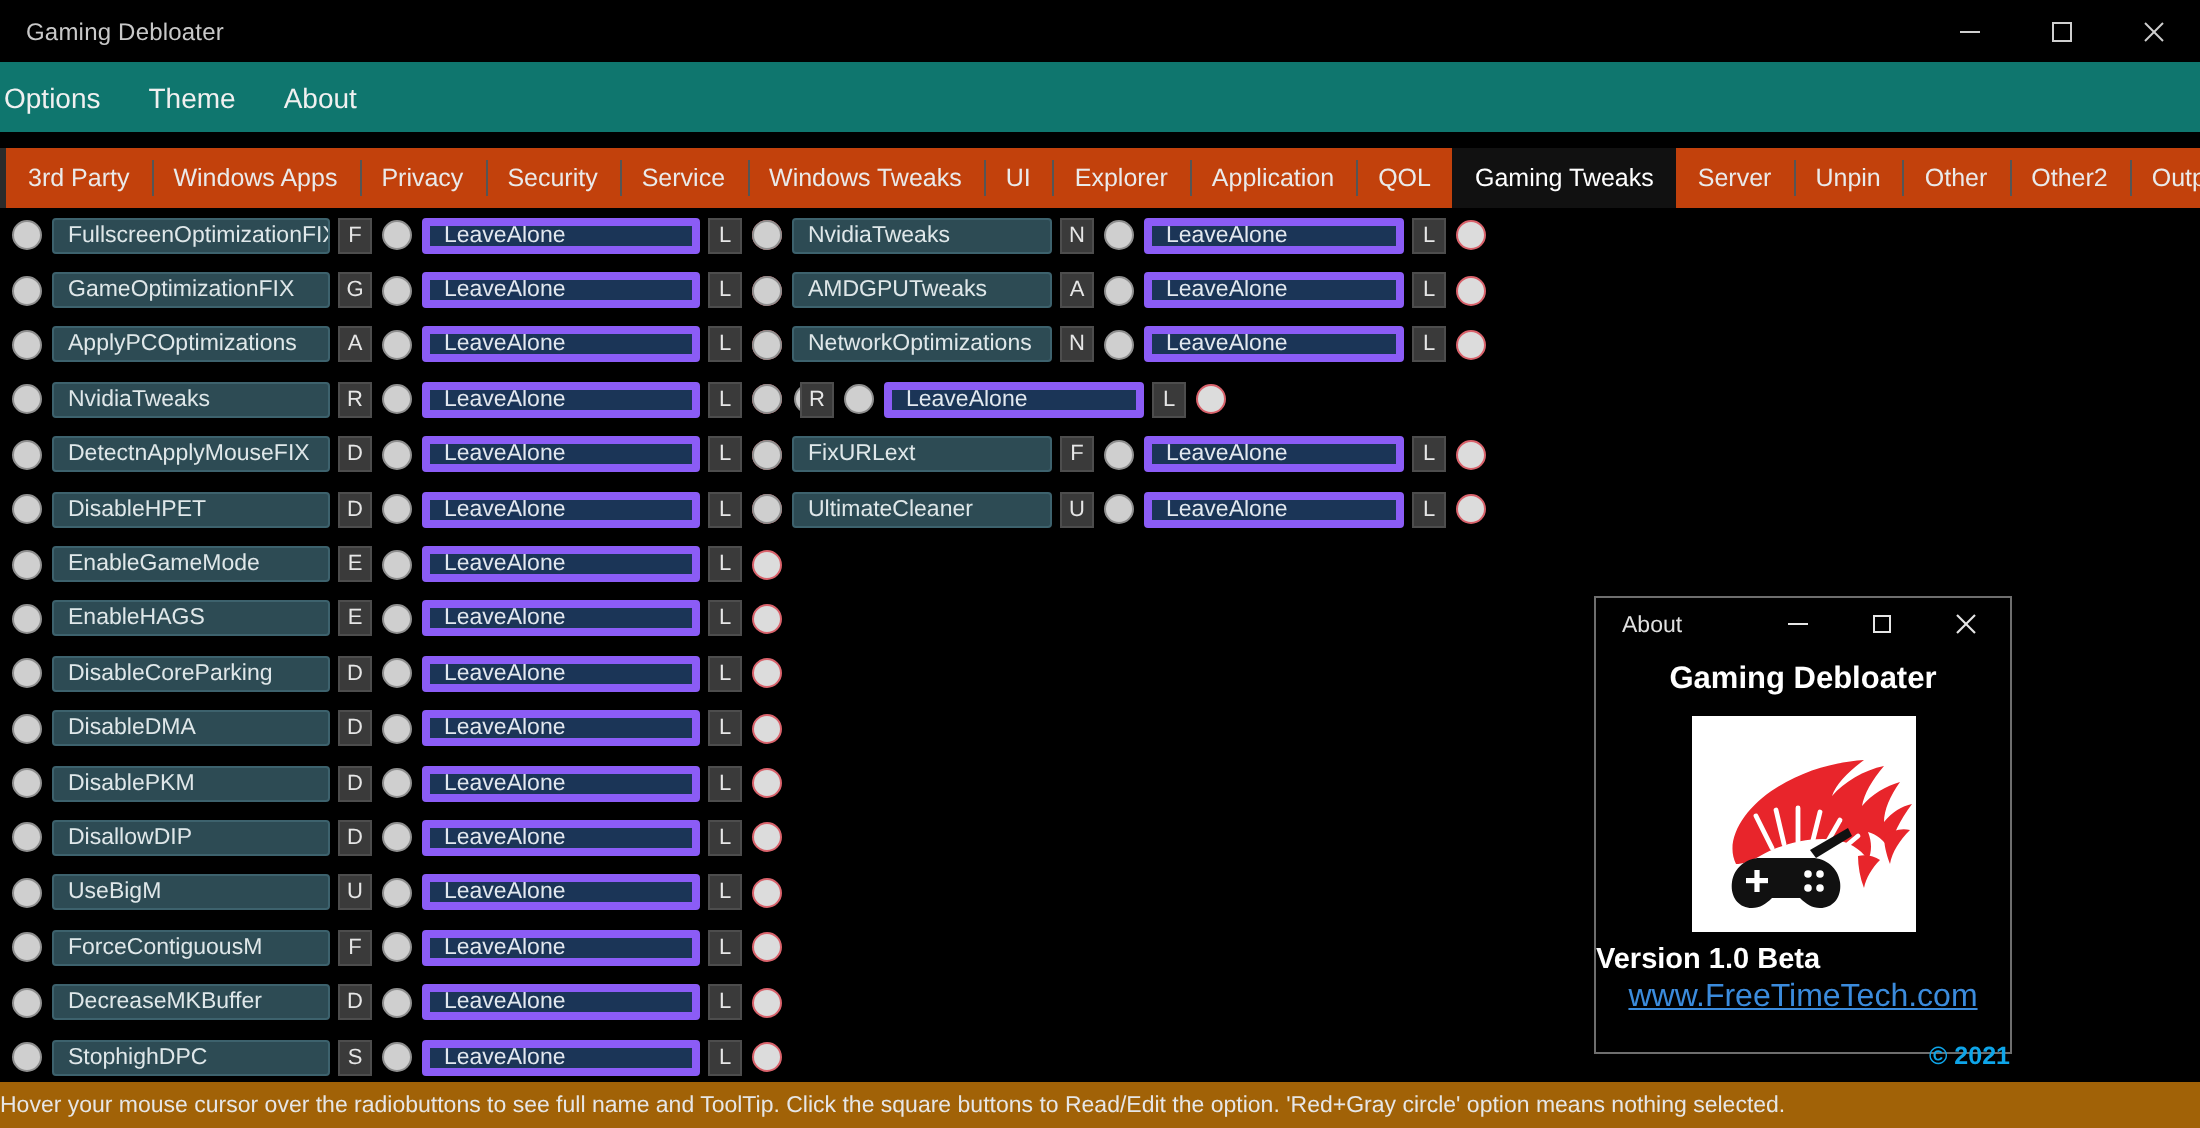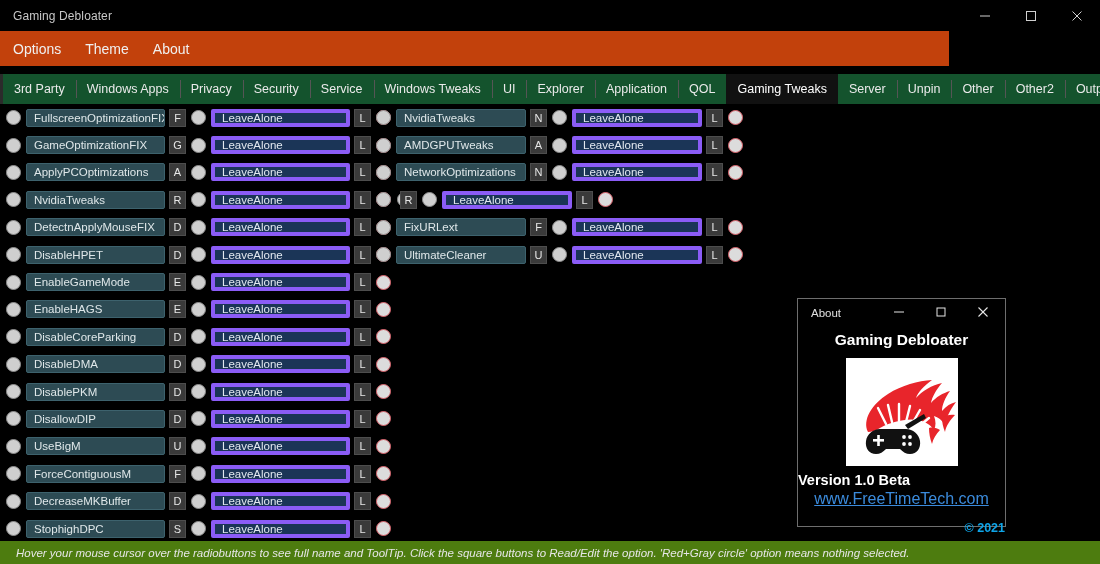"Options" #menubar { background: #c2410c -> #0f766e; padding-left: 13px -> 2px; width: 949px -> 1100px }
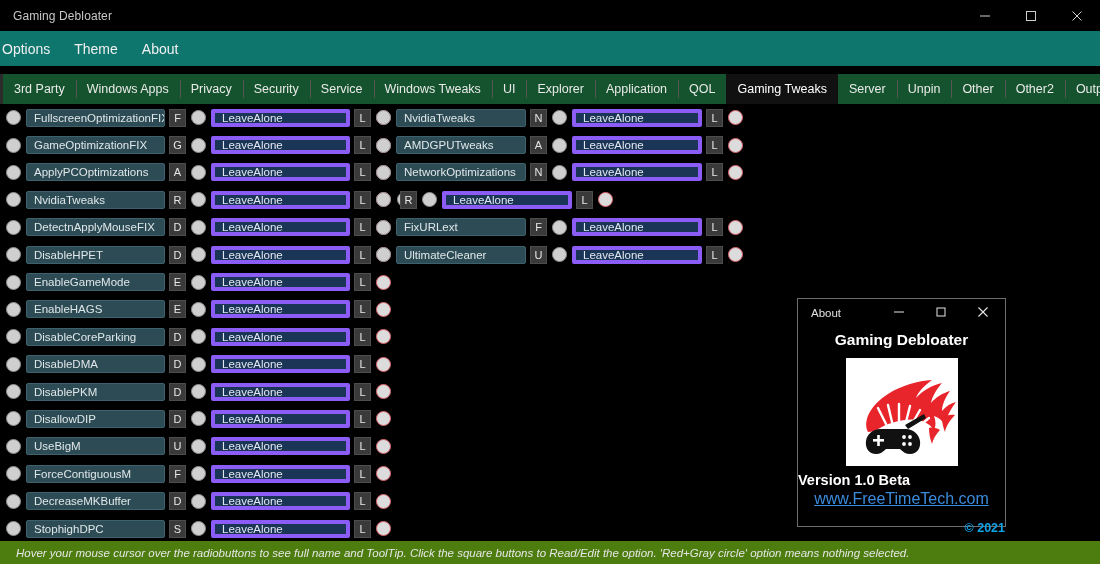"3rd Party" #tabstrip .tab { background: #14532d -> #c2410c }
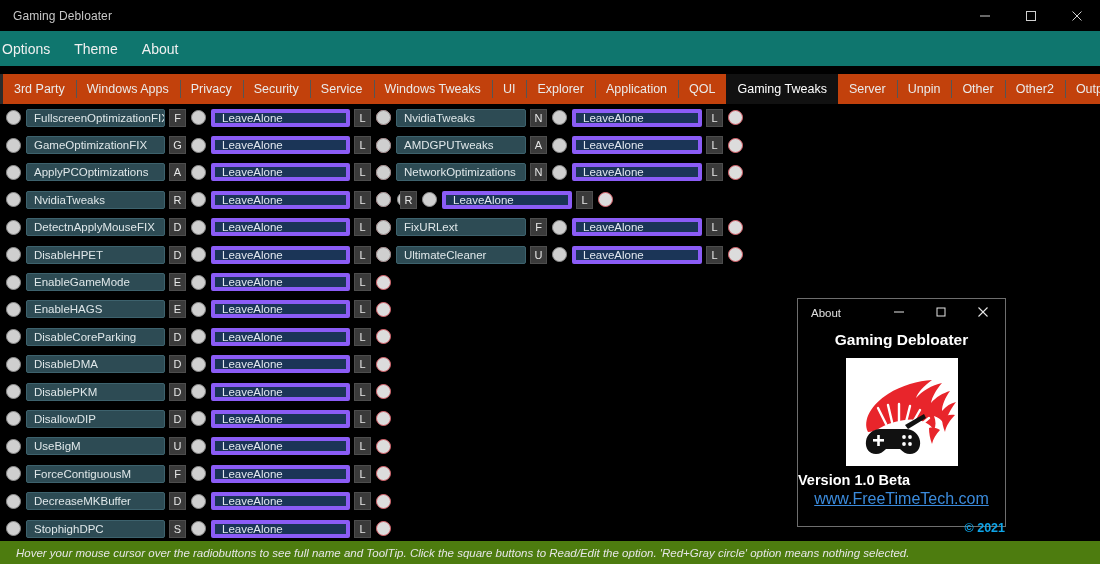"Hover your mouse cursor over" #statusbar { background: #4d7c0f -> #a16207; font-style: italic -> none; padding-left: 16px -> 0 }
